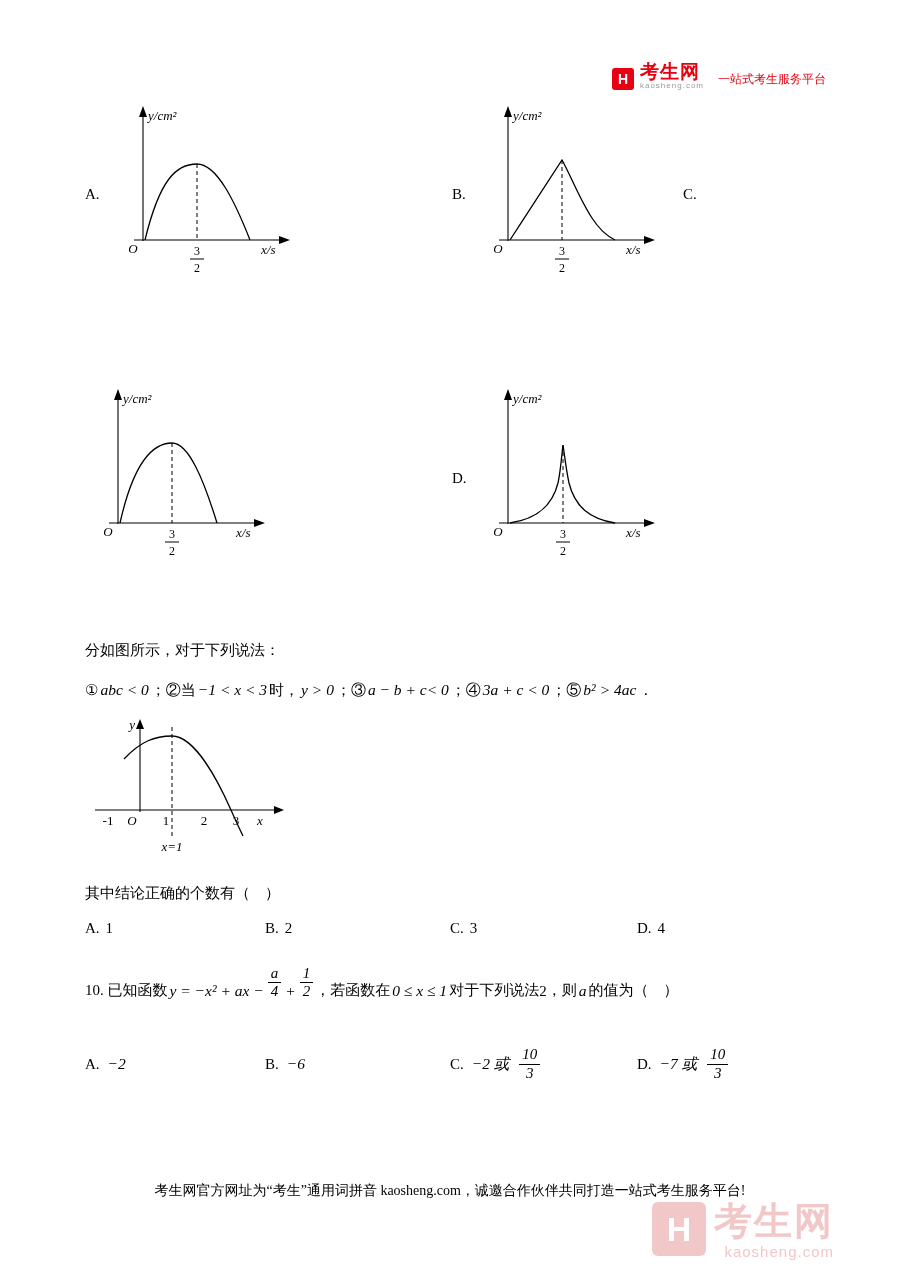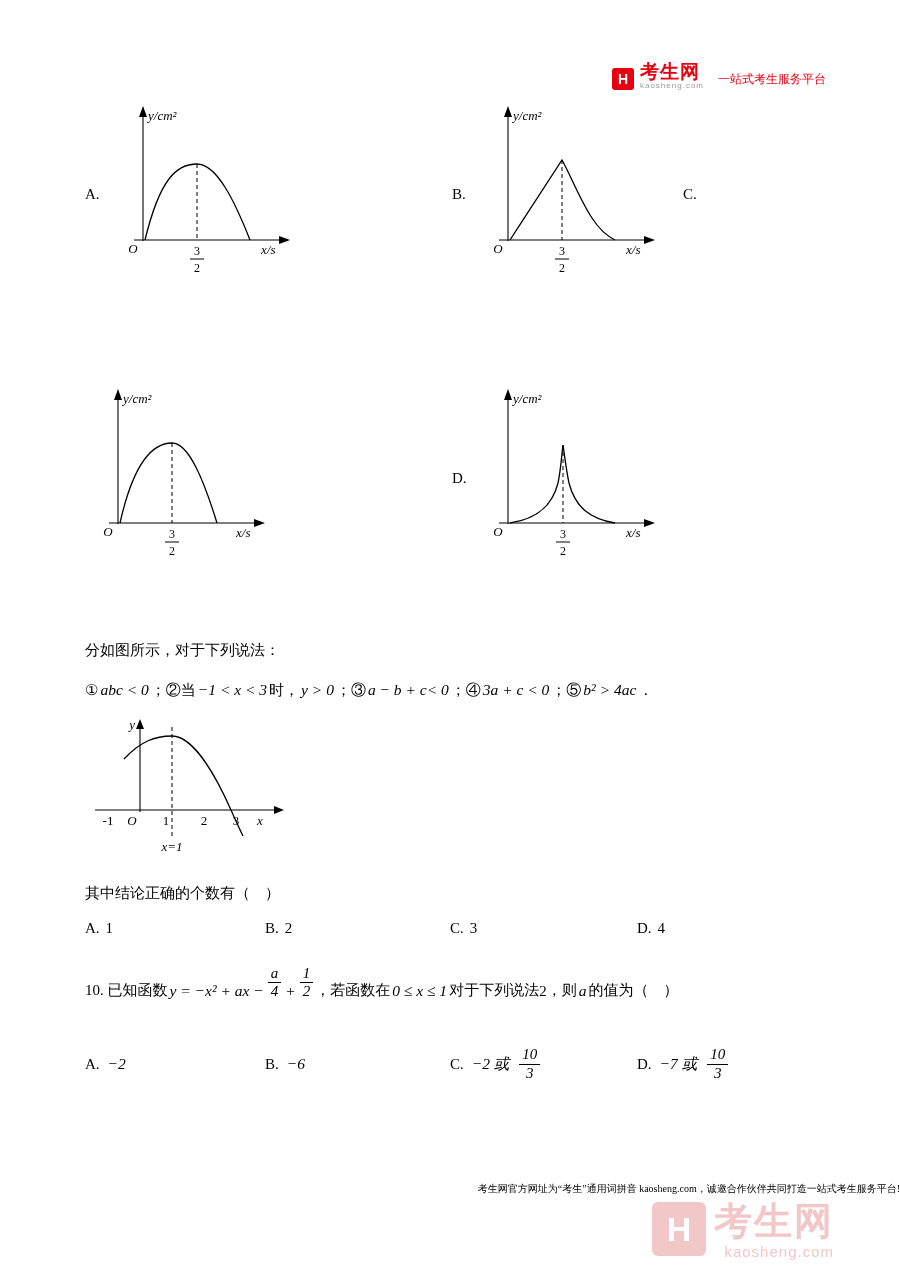"考生网官方网址为“考生”通用词拼音" .footer-line { font-size: 10px -> 14px; text-align: right -> center }
